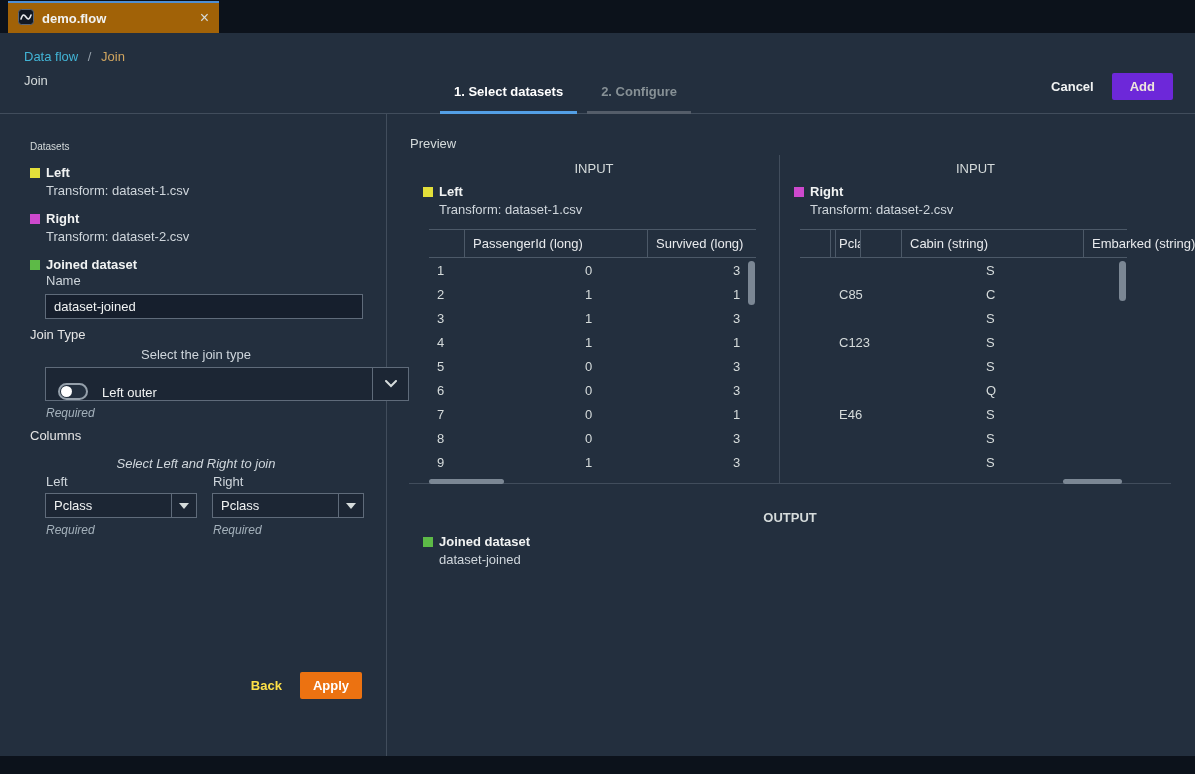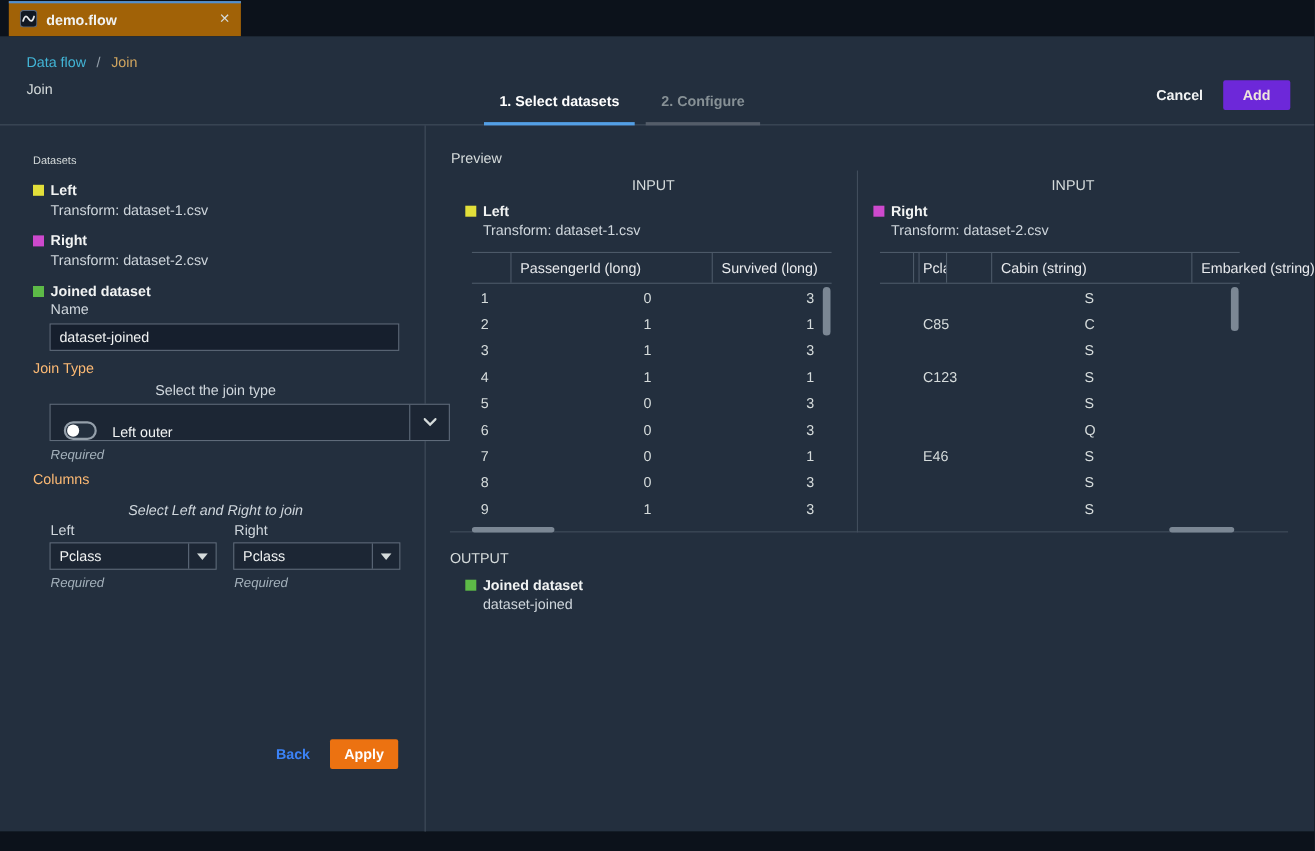"Join Type" .sec-label { color: #fdba74 -> #e5e5e5 }
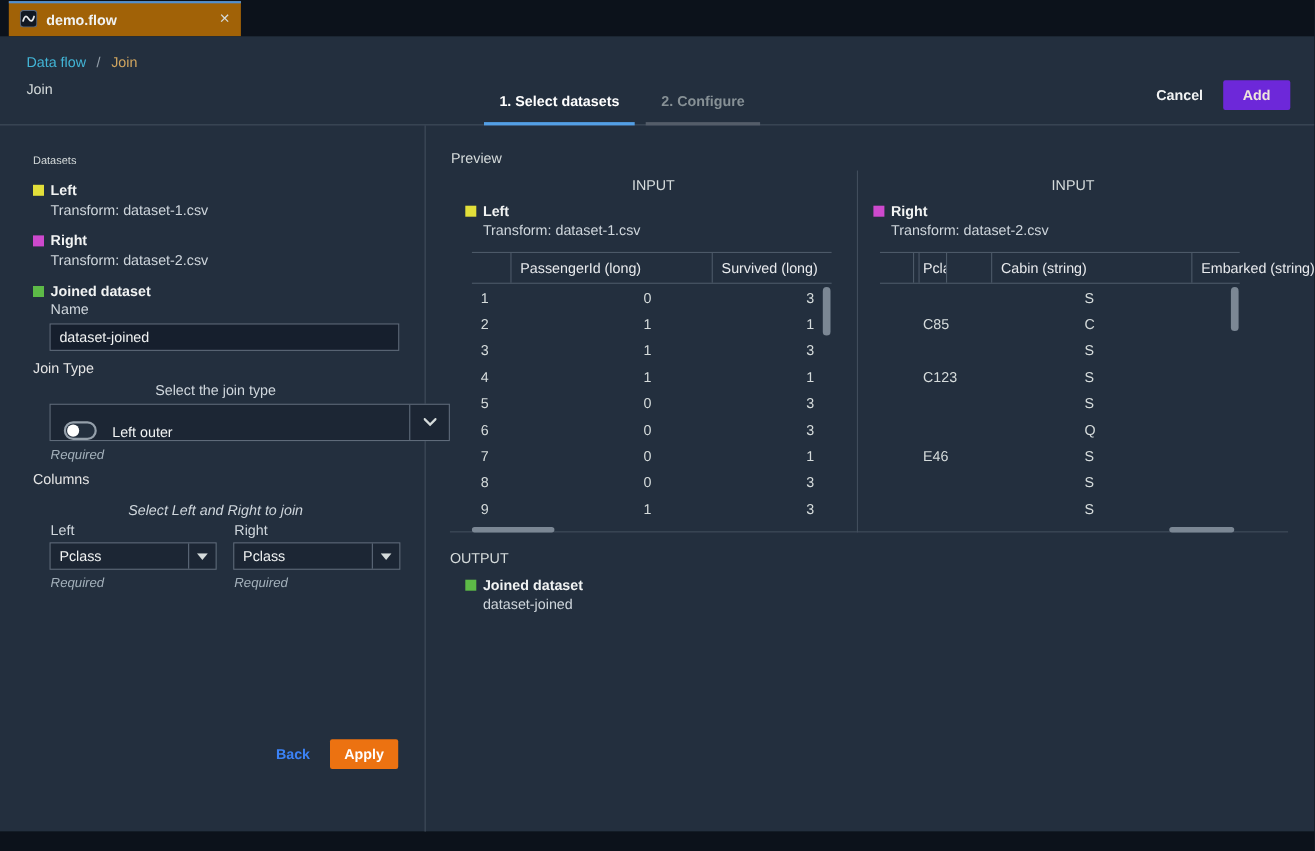"OUTPUT" .output-label { font-weight: none -> bold; margin-top: 16px -> 26px; text-align: none -> center }
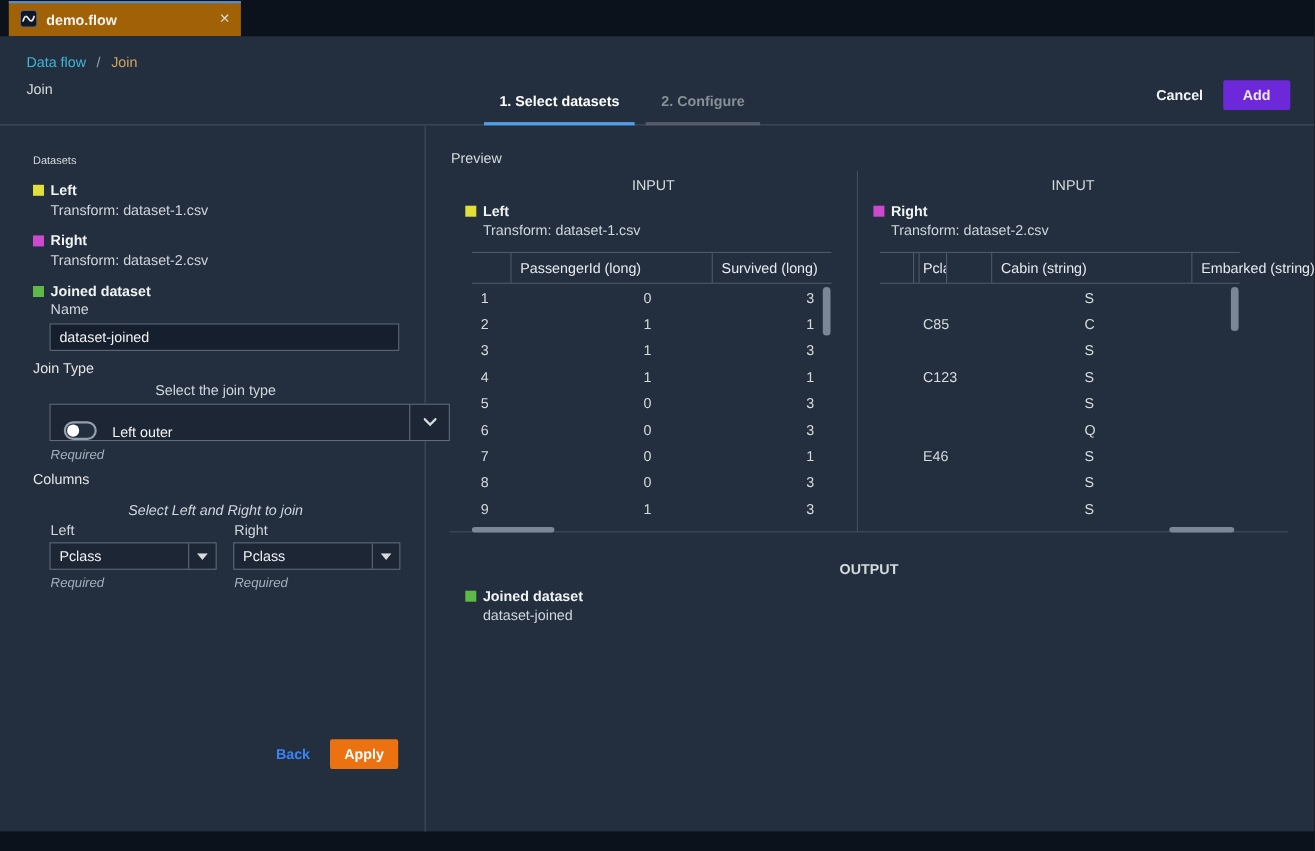"Back" .btn-back { color: #3b82f6 -> #fde047 }
